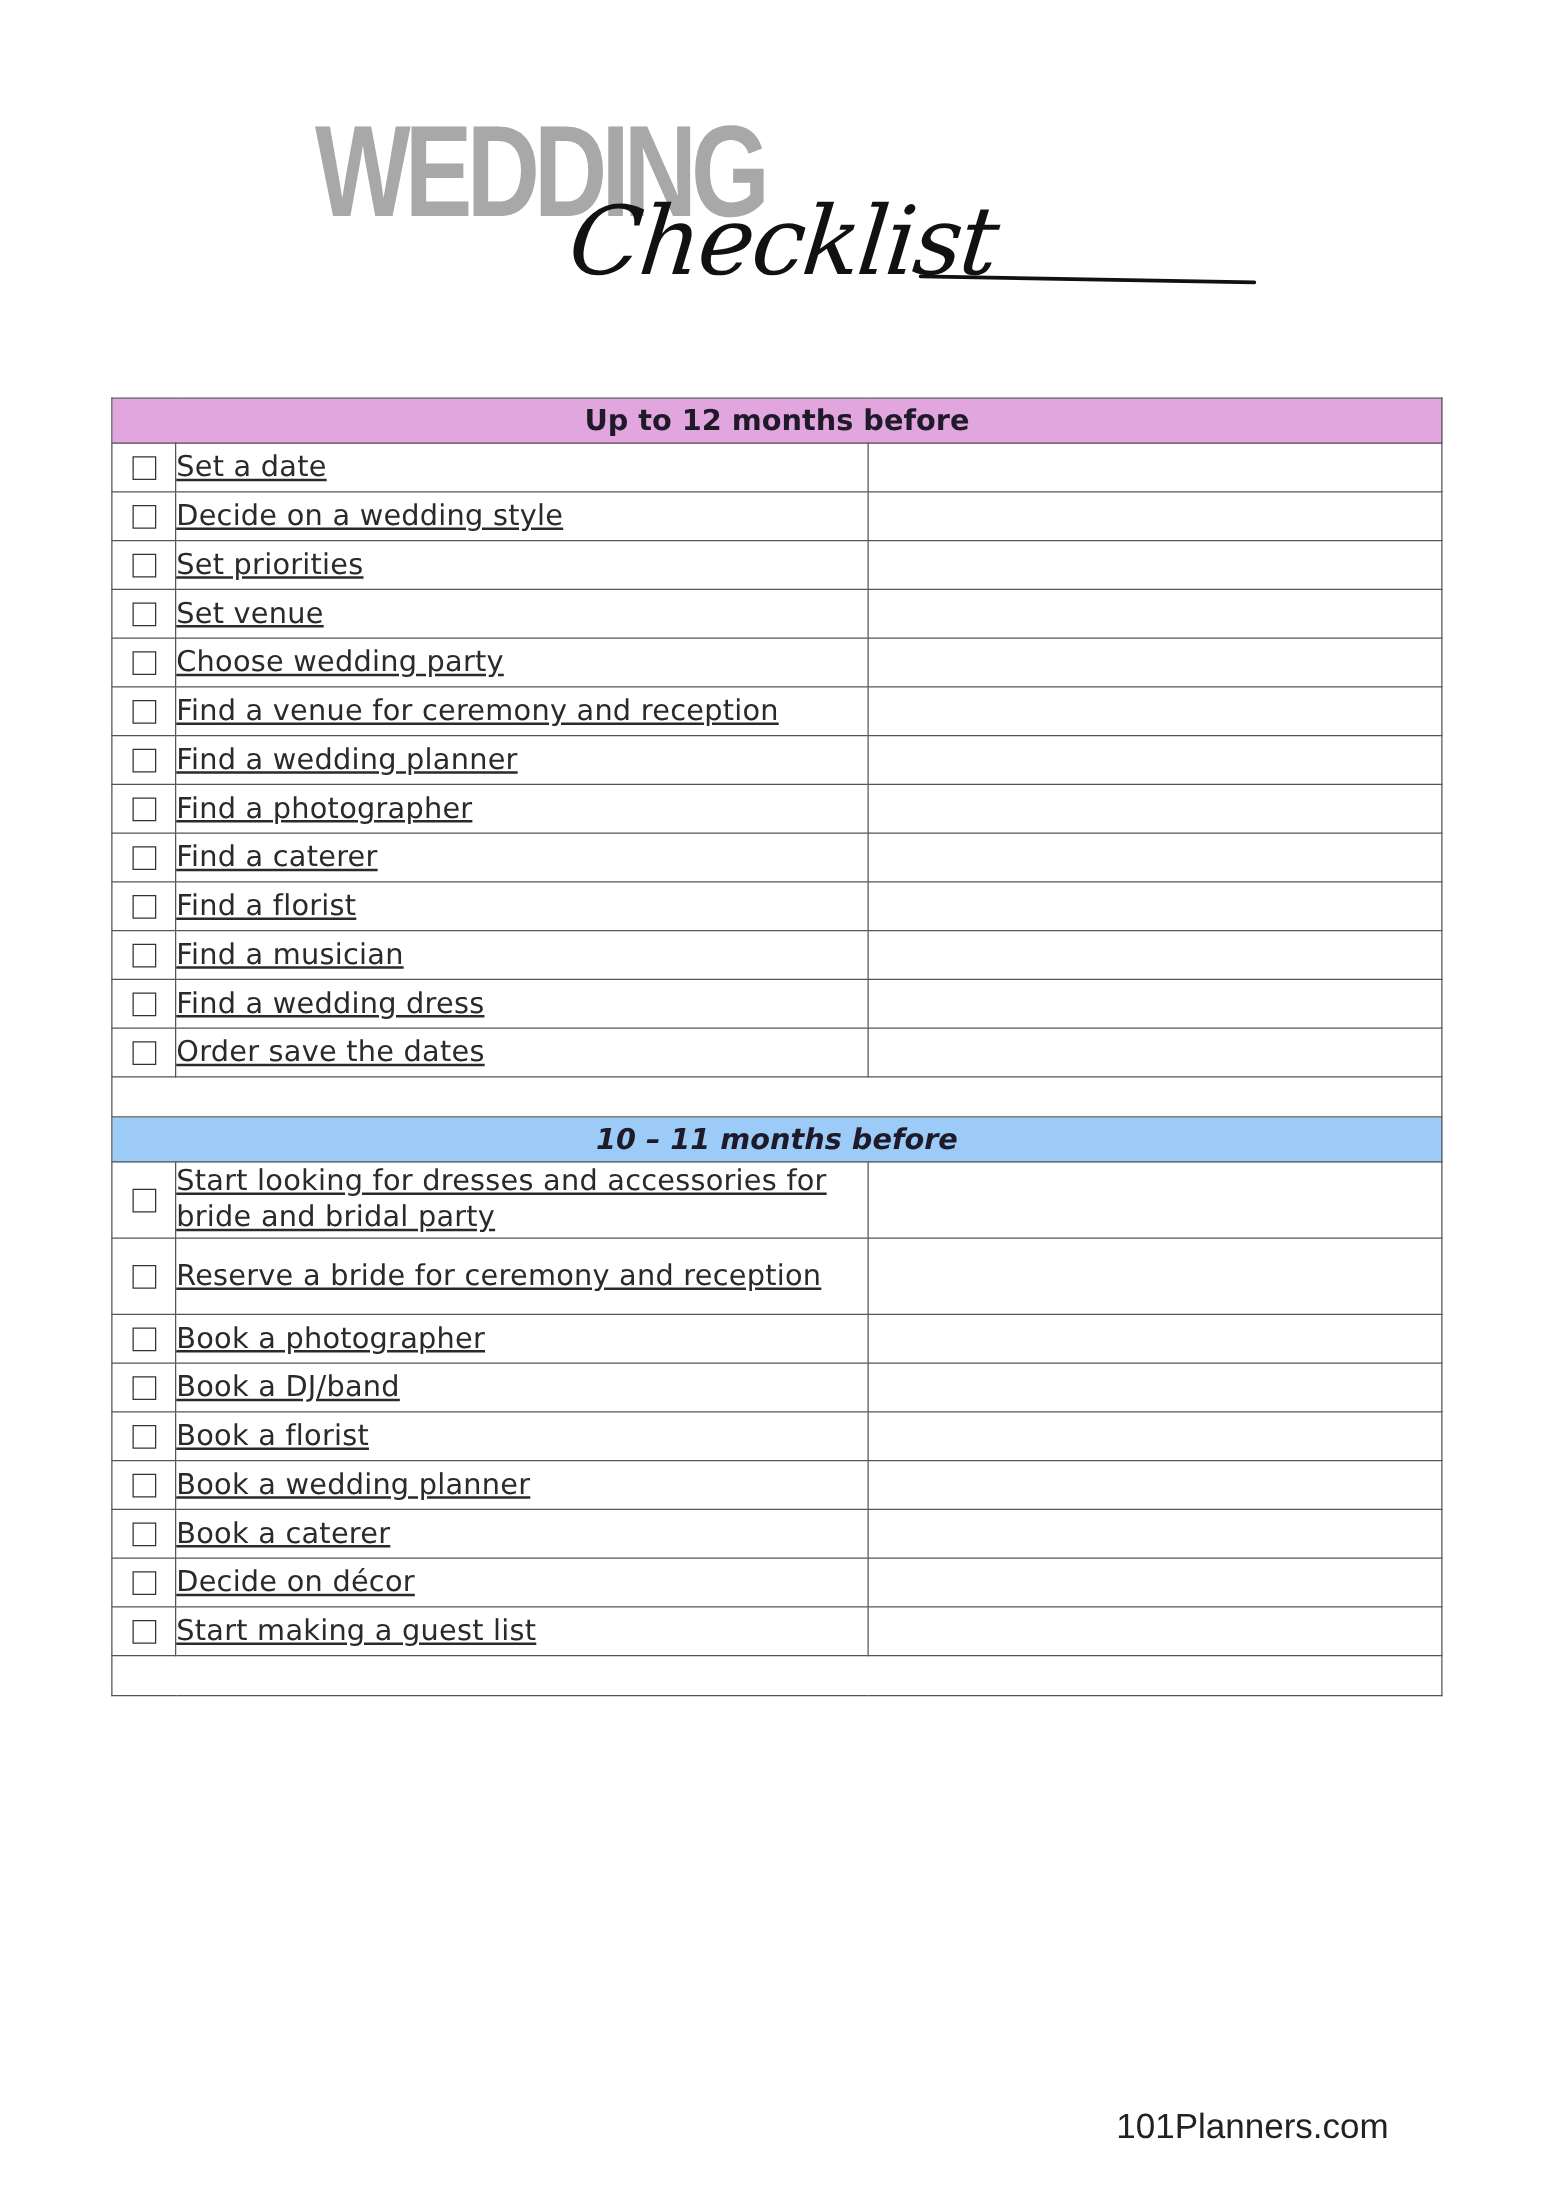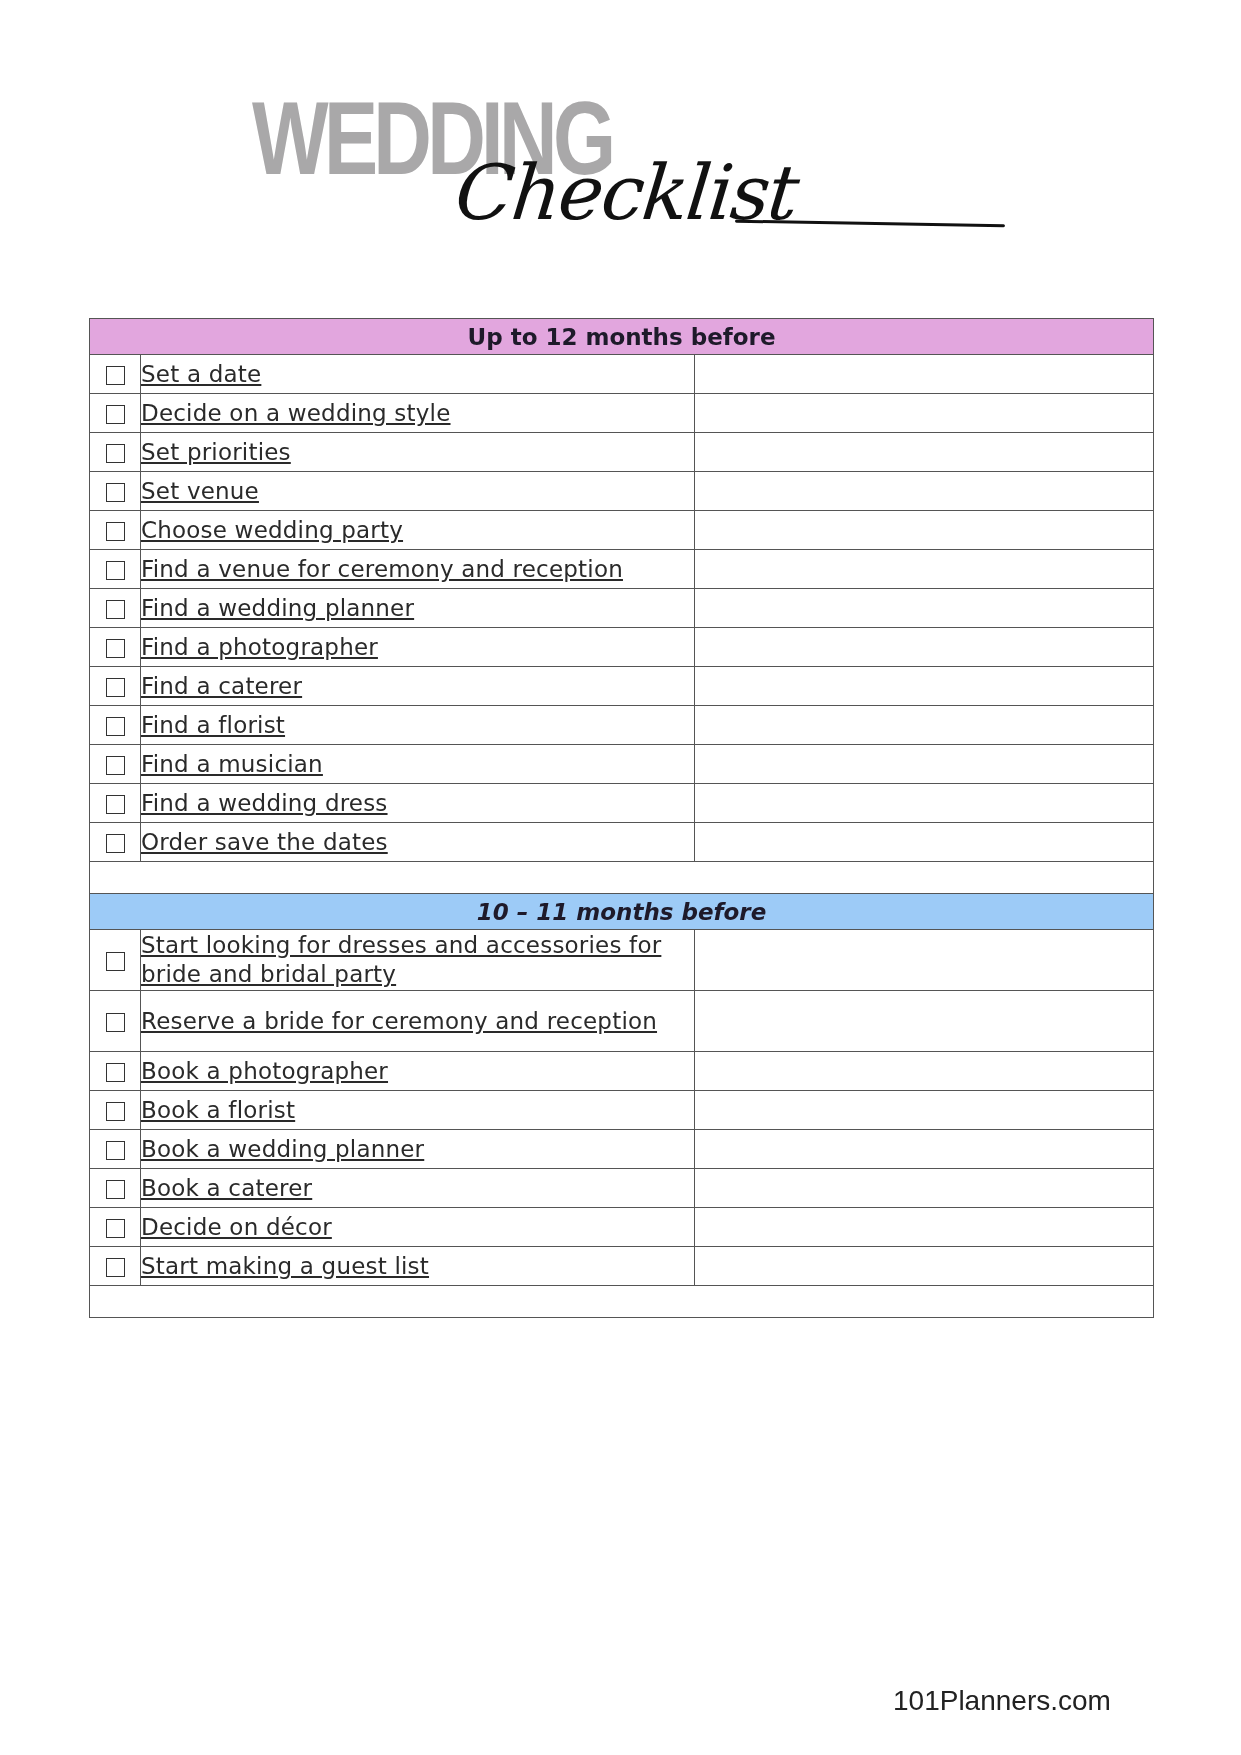"Book a DJ/band" tr.single { html: none -> <tr> <td><span></span></td> <td>Book a DJ/band</td> <td></td> </tr> }
